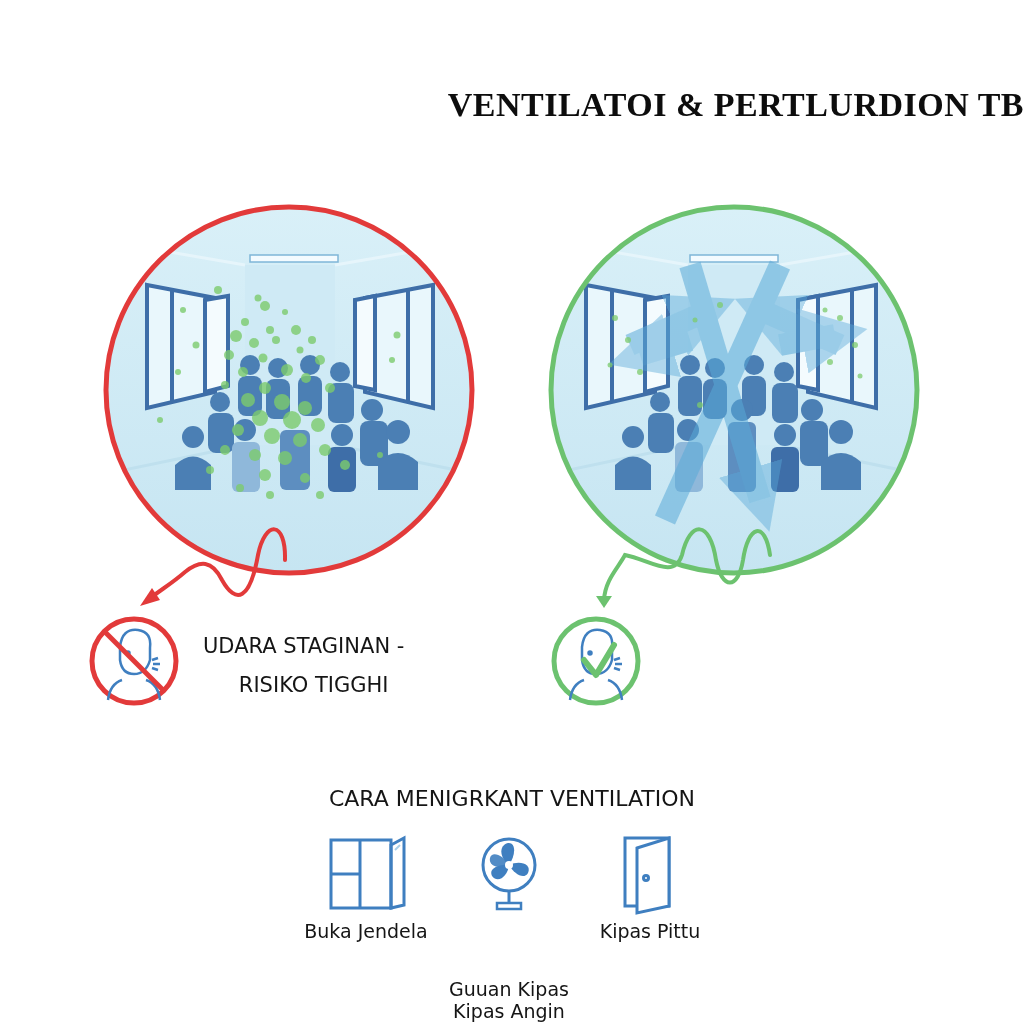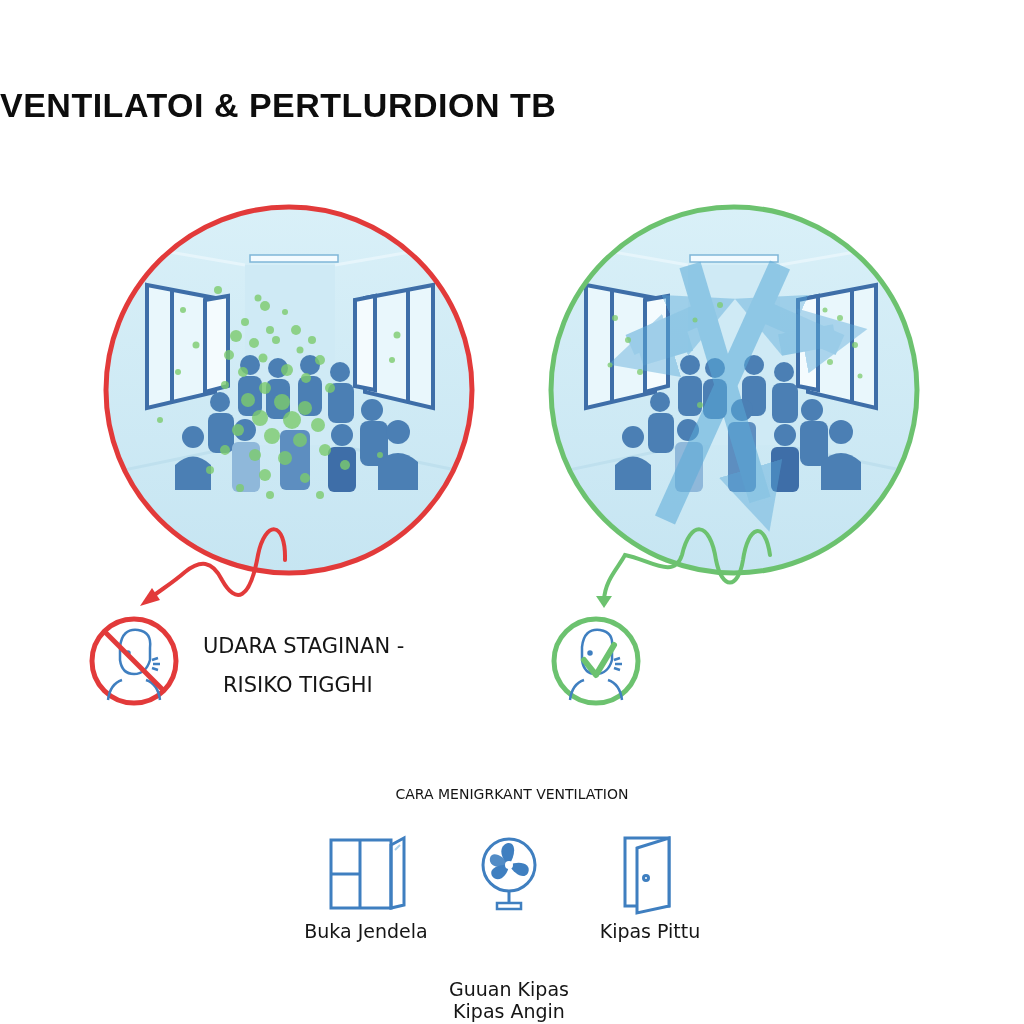"VENTILATOI & PERTLURDION TB" .title { font-family: Liberation Sans, sans-serif -> Liberation Serif, serif; text-align: left -> right }
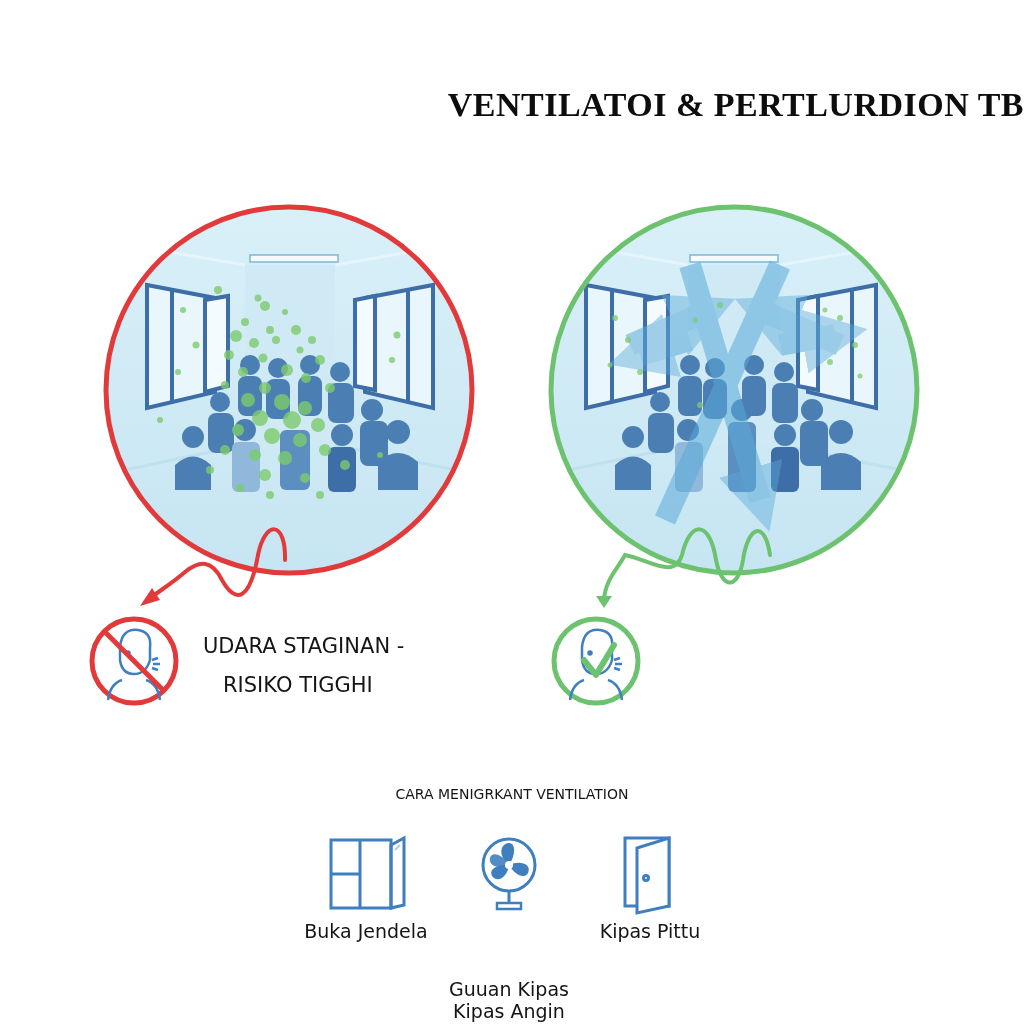"UDARA STAGINAN -" .label { text-align: none -> center }
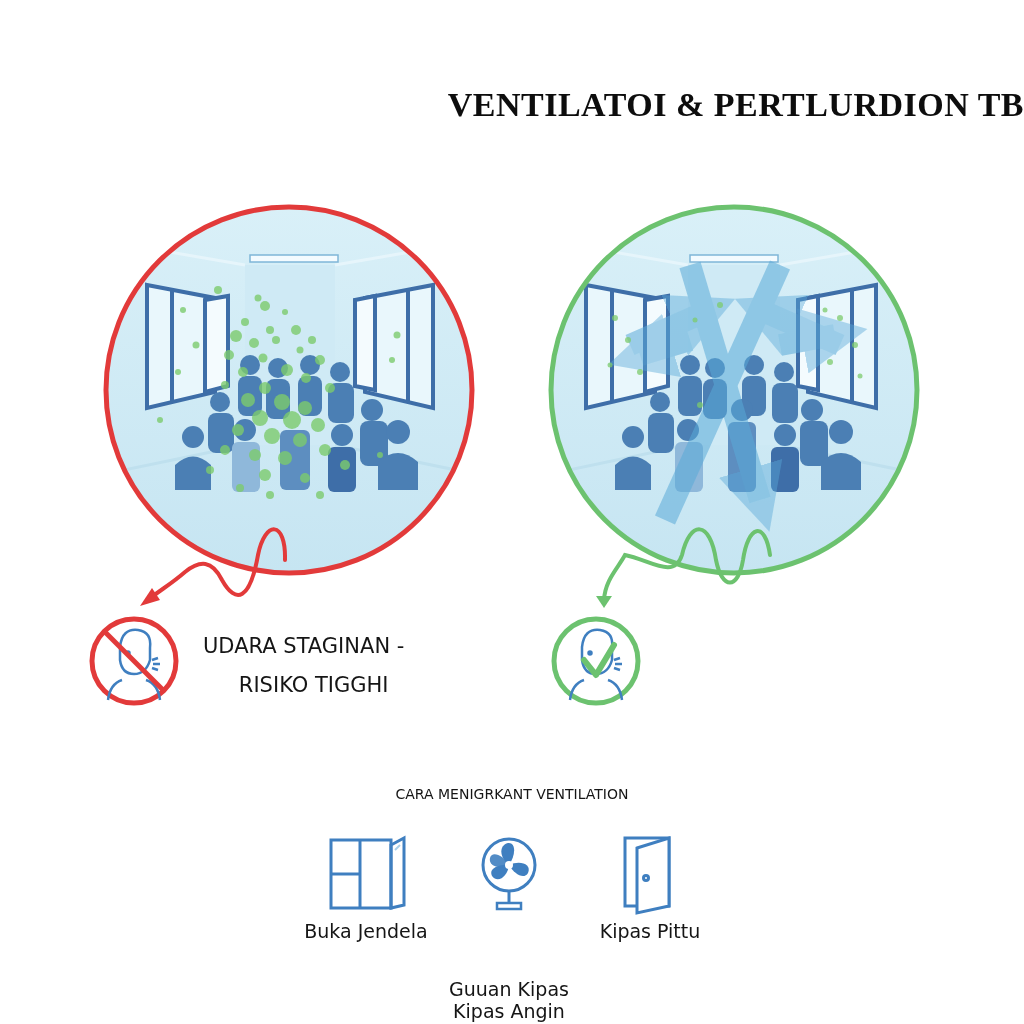"CARA MENIGRKANT VENTILATION" .subtitle { font-size: 14px -> 22px }
